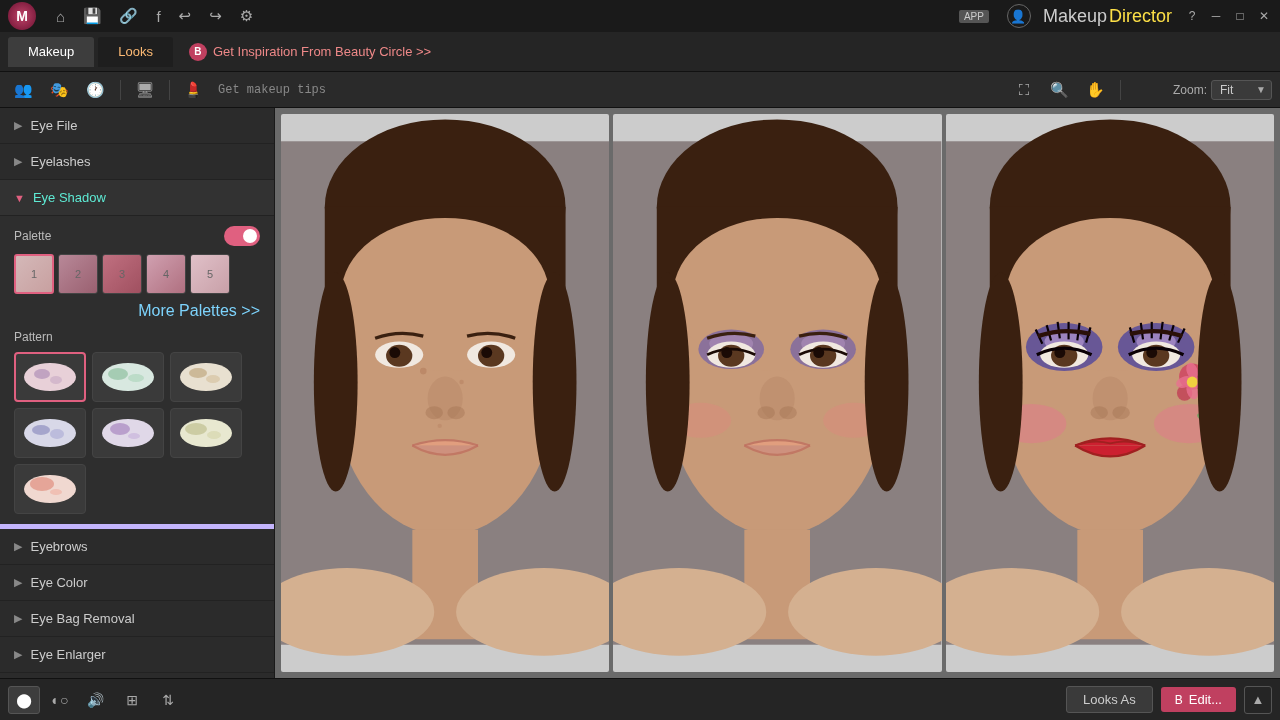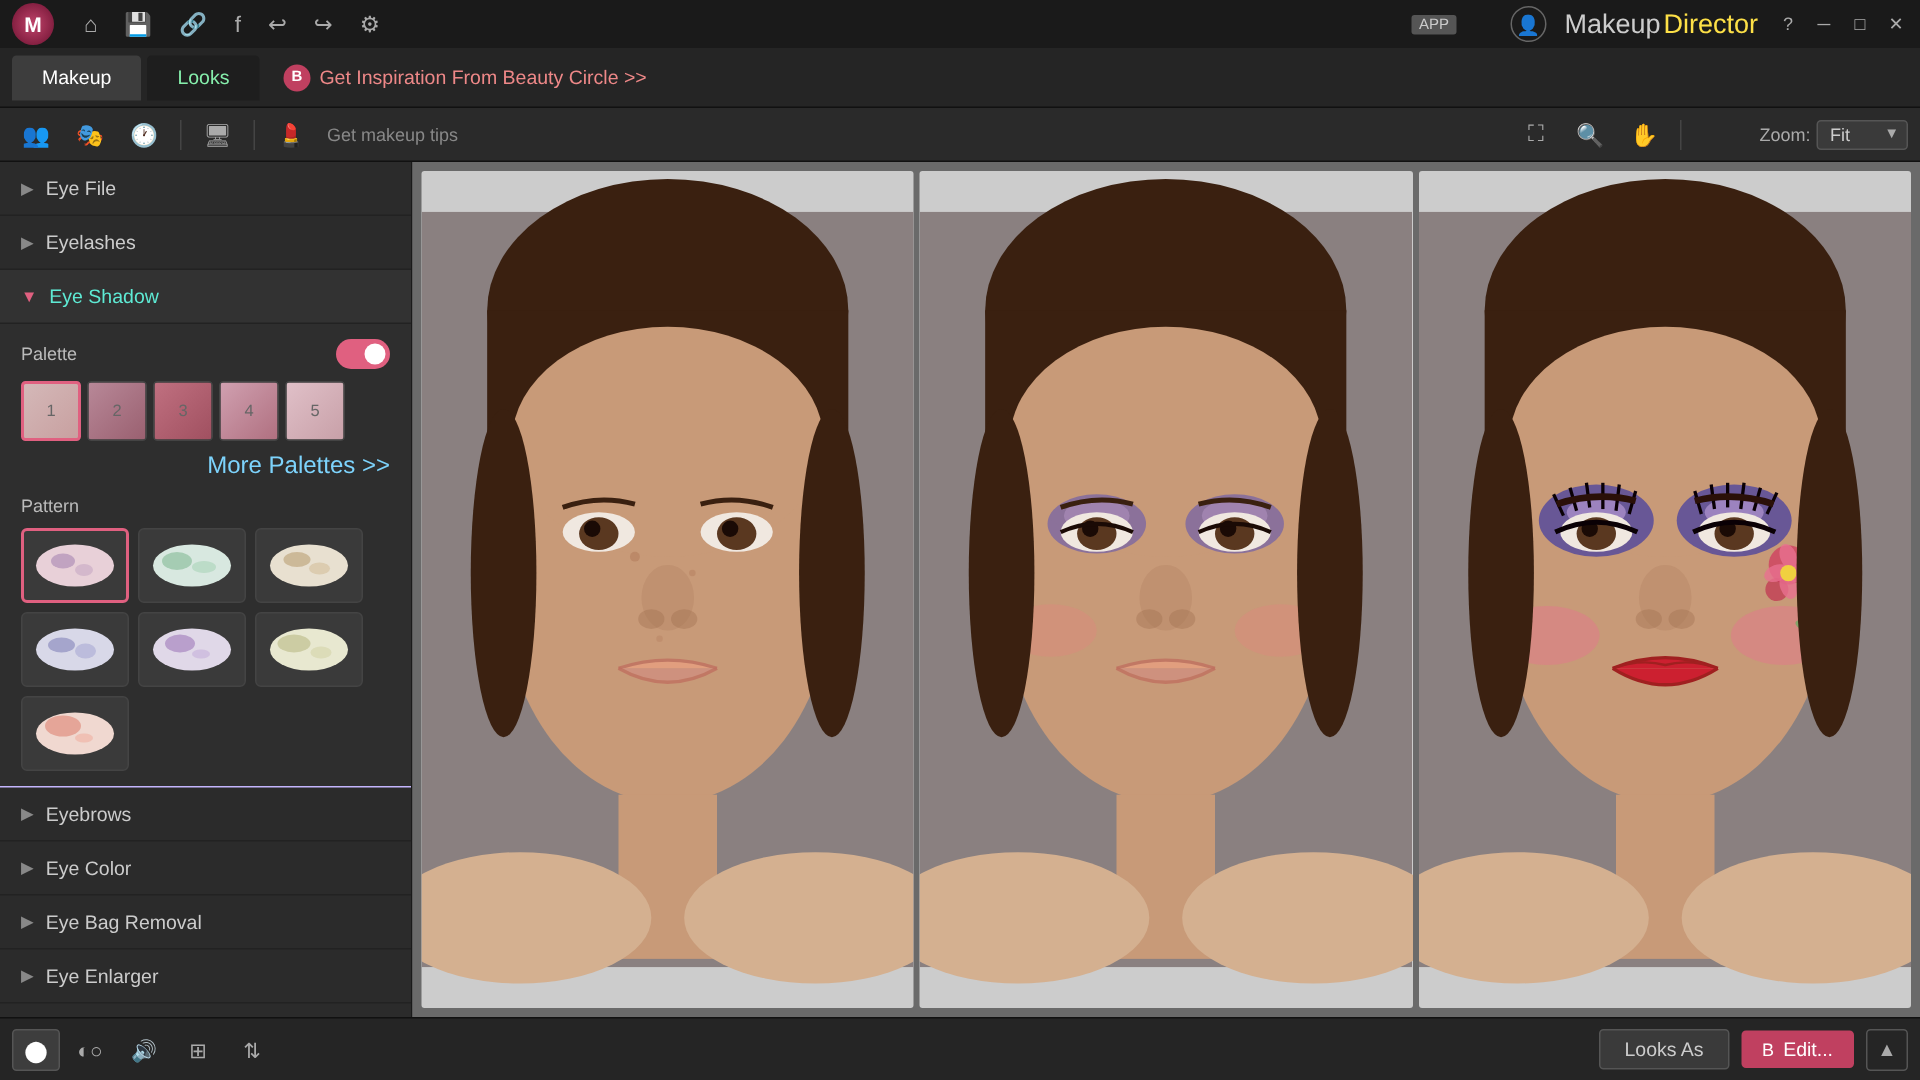"APP" .app-badge { margin-right: 24px -> 6px }
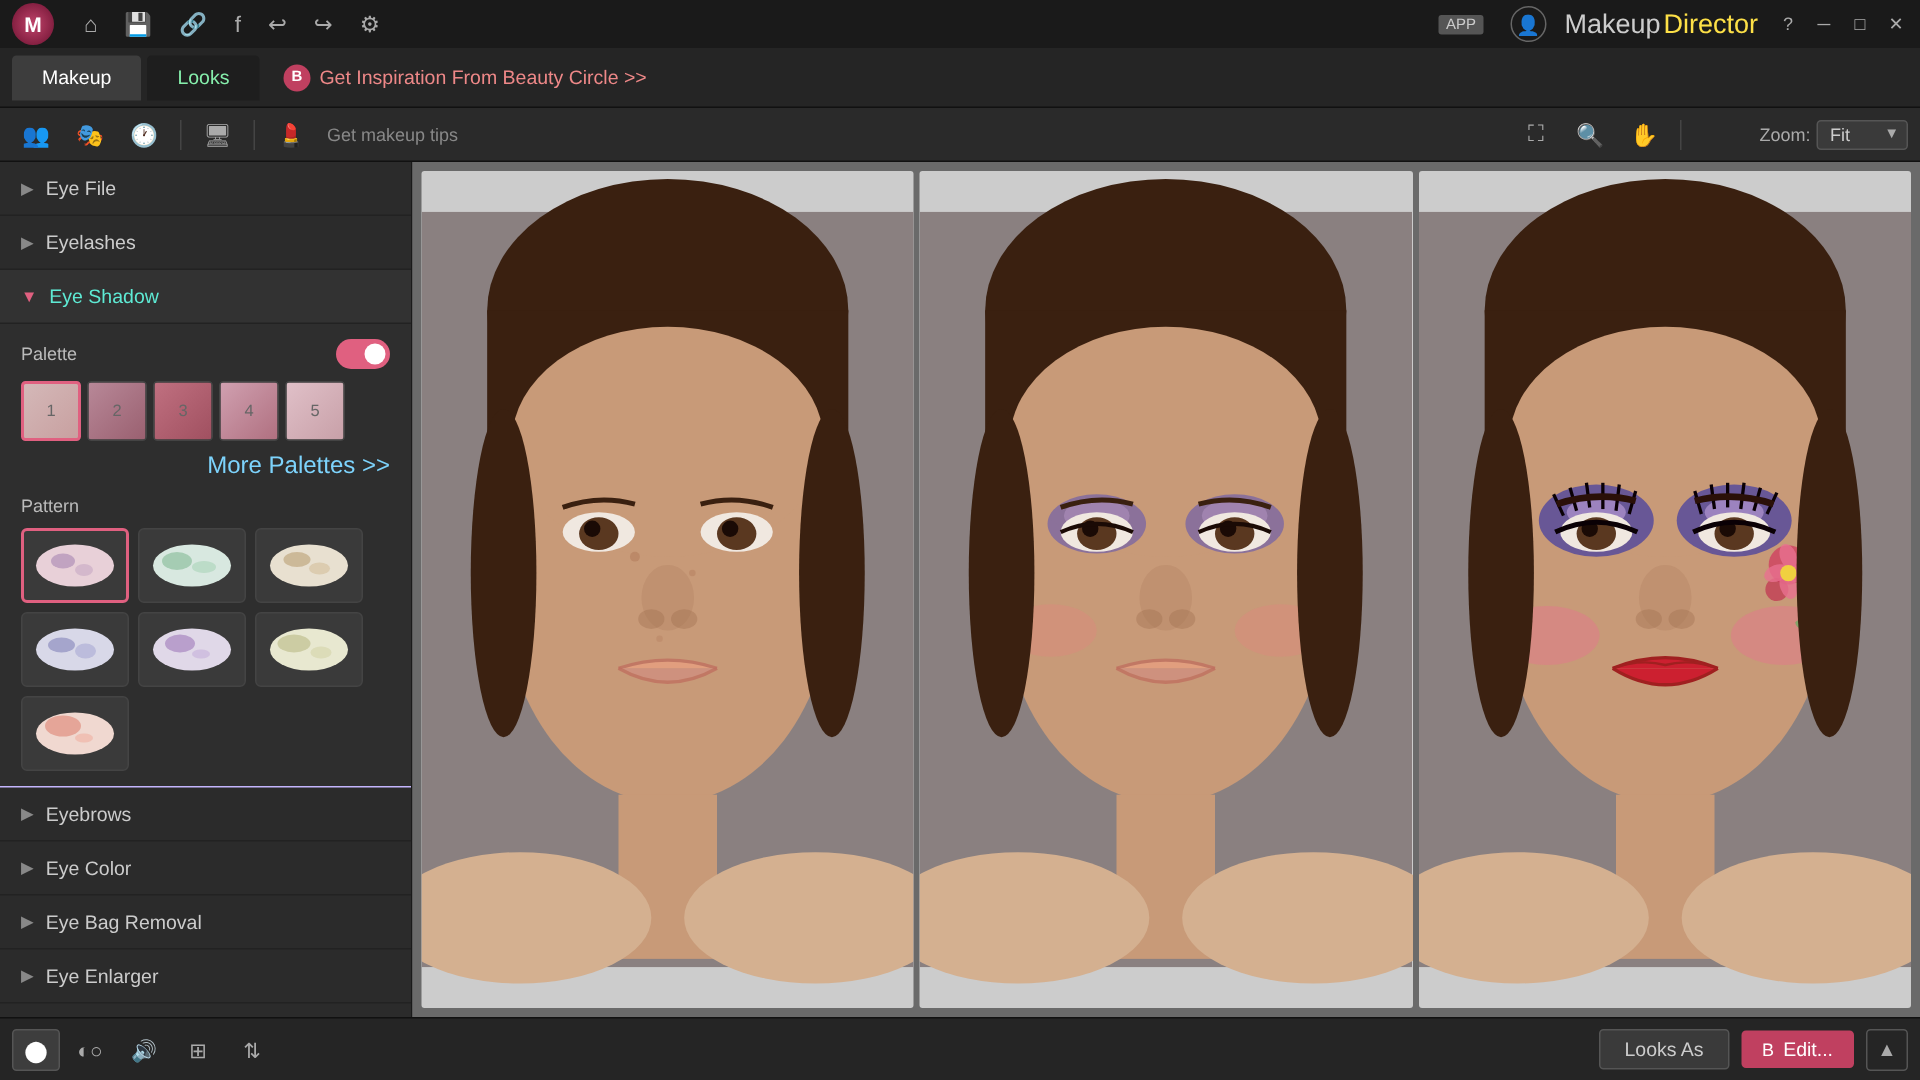"Looks" .tab-btn.inactive { color: #86efac -> #fdba74 }
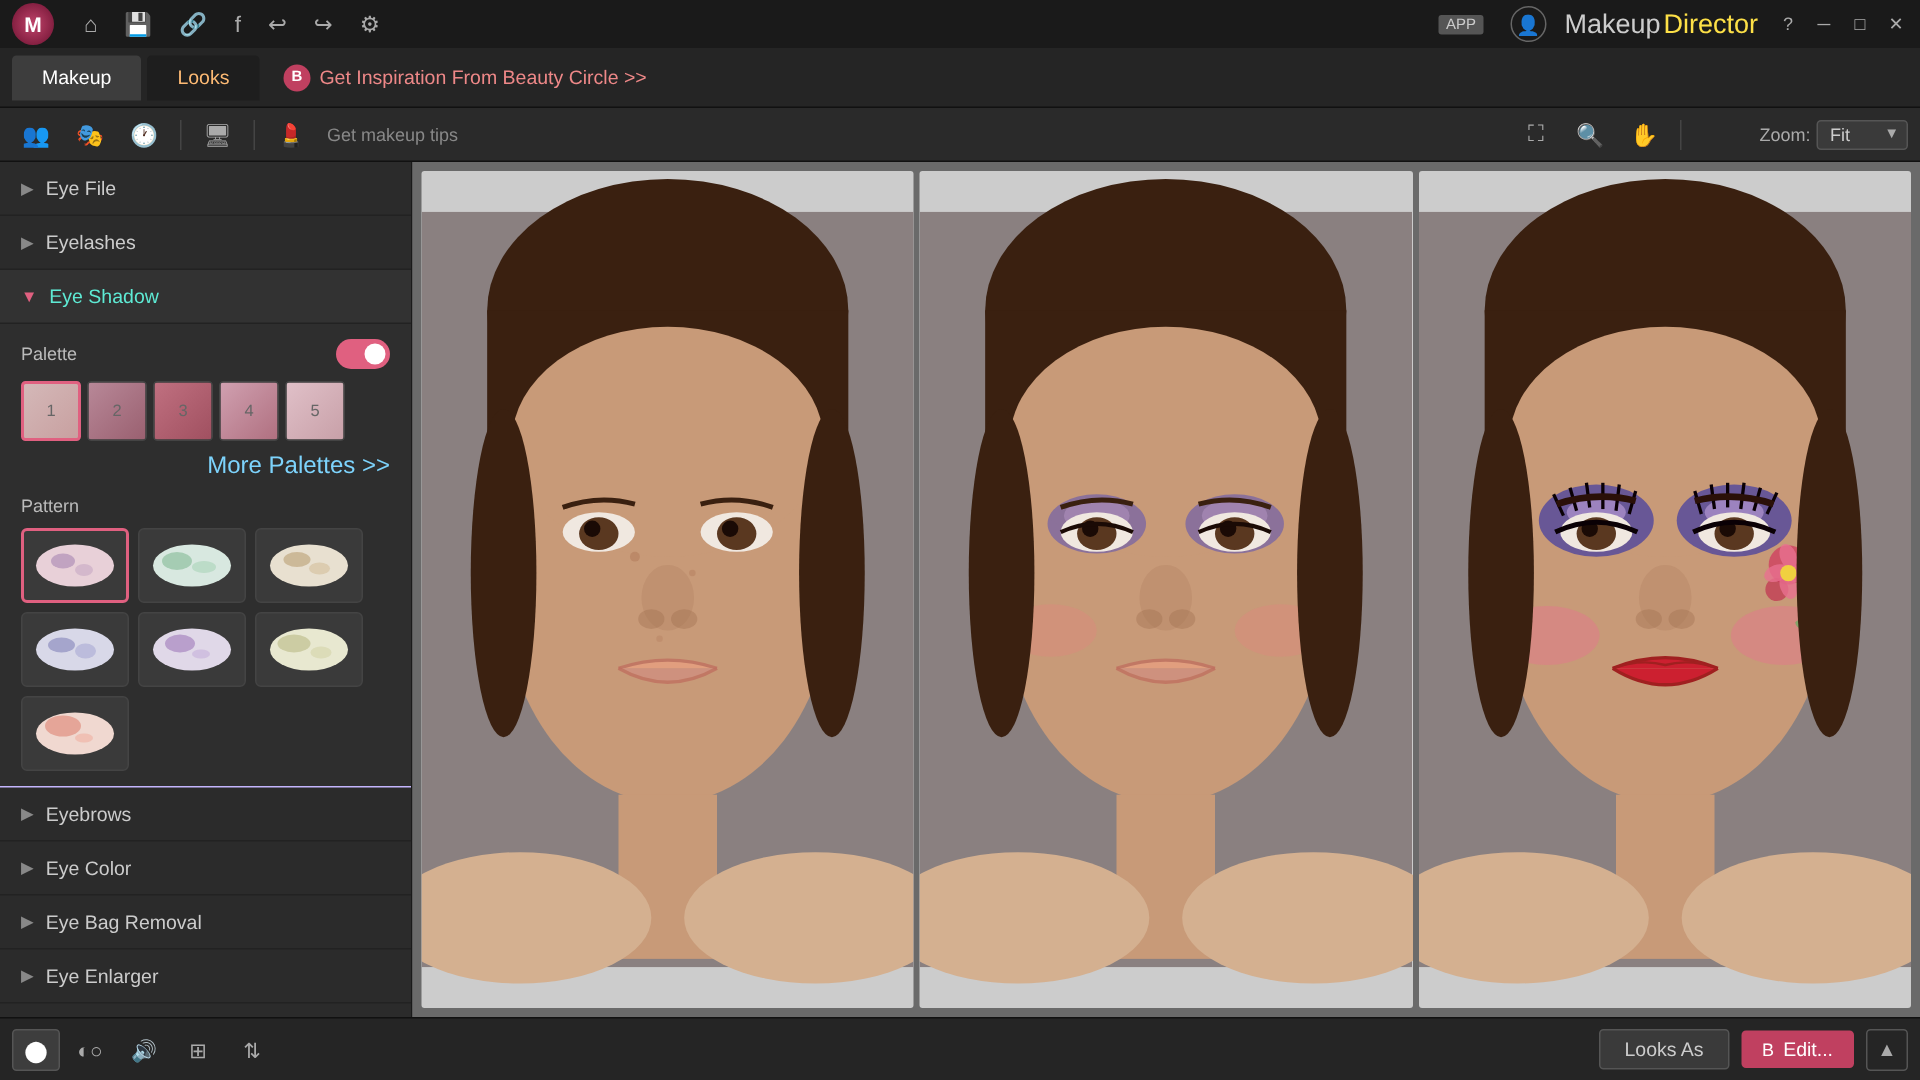"Get makeup tips" .tips-label { font-family: none -> Liberation Mono, monospace }
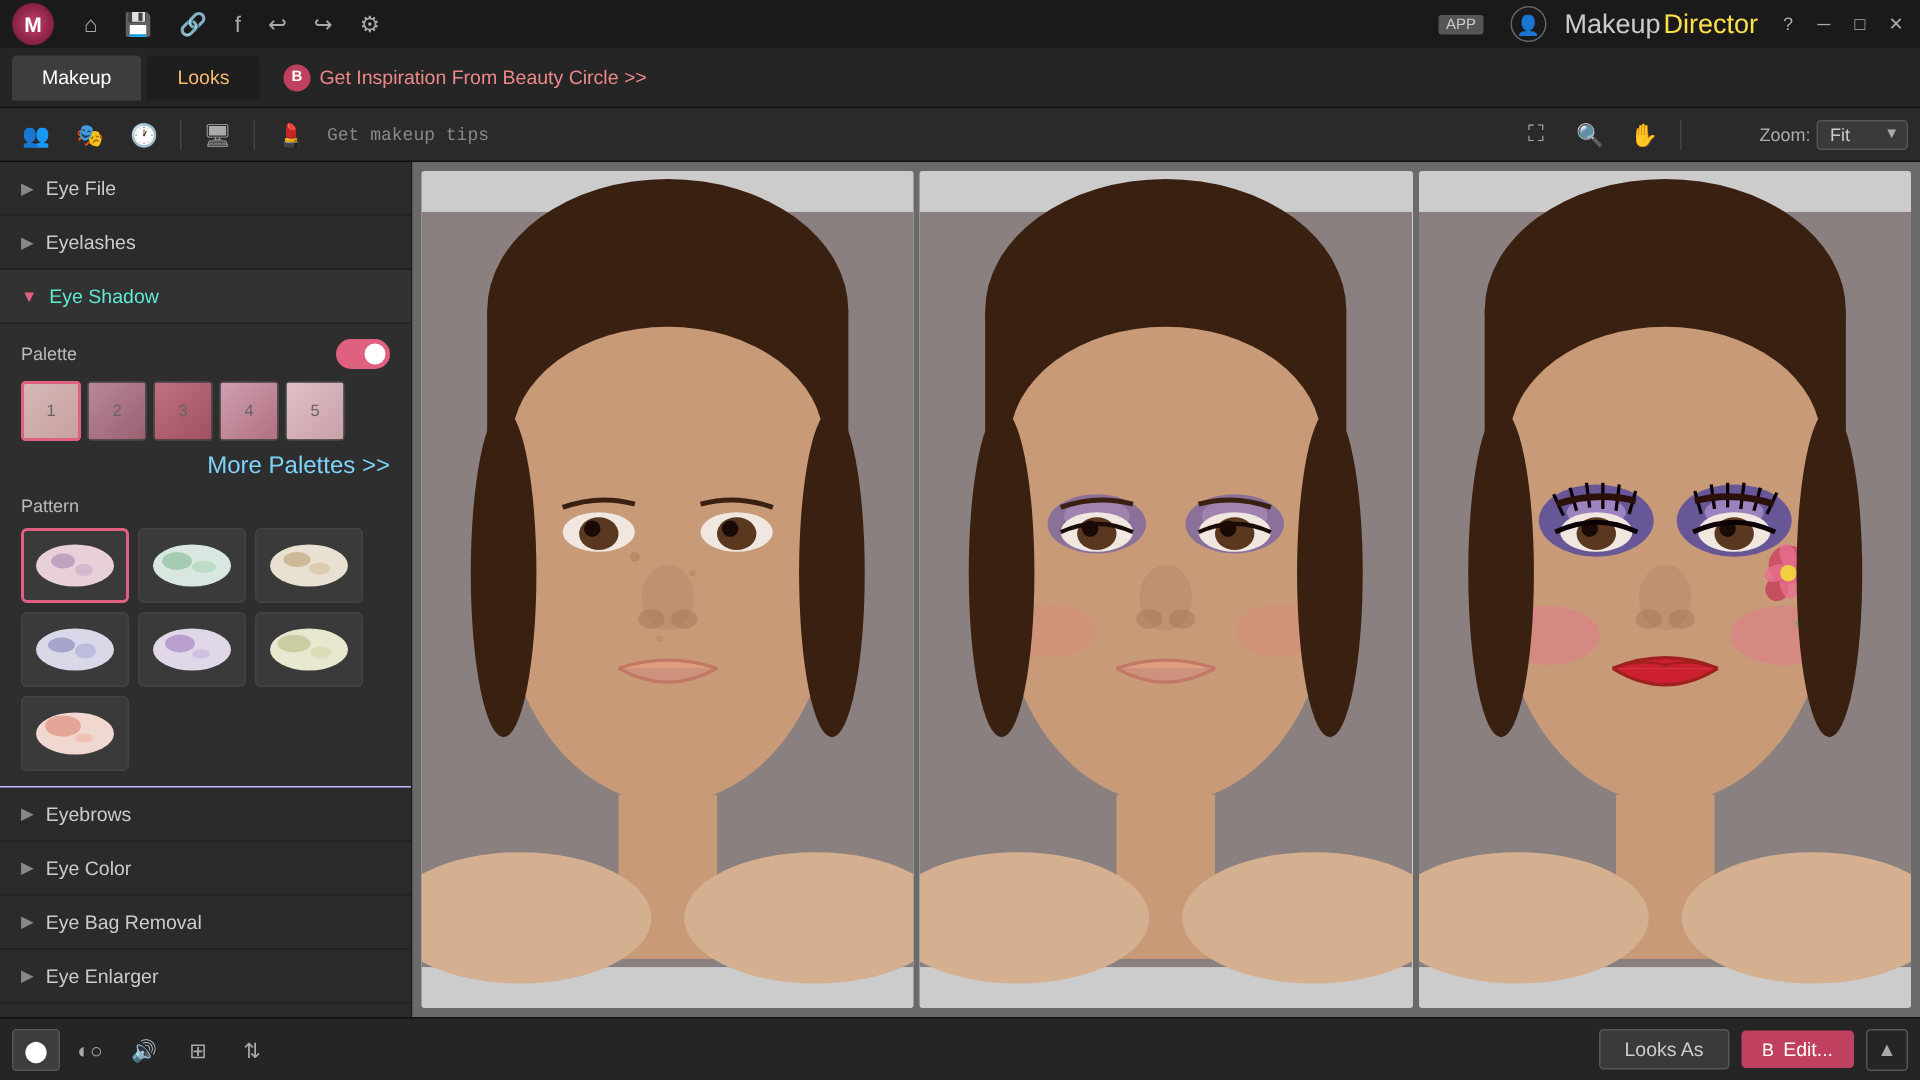"Palette" .eyeshadow-section { border-bottom: 1px solid #c4b5fd -> 5px solid #c4b5fd }
